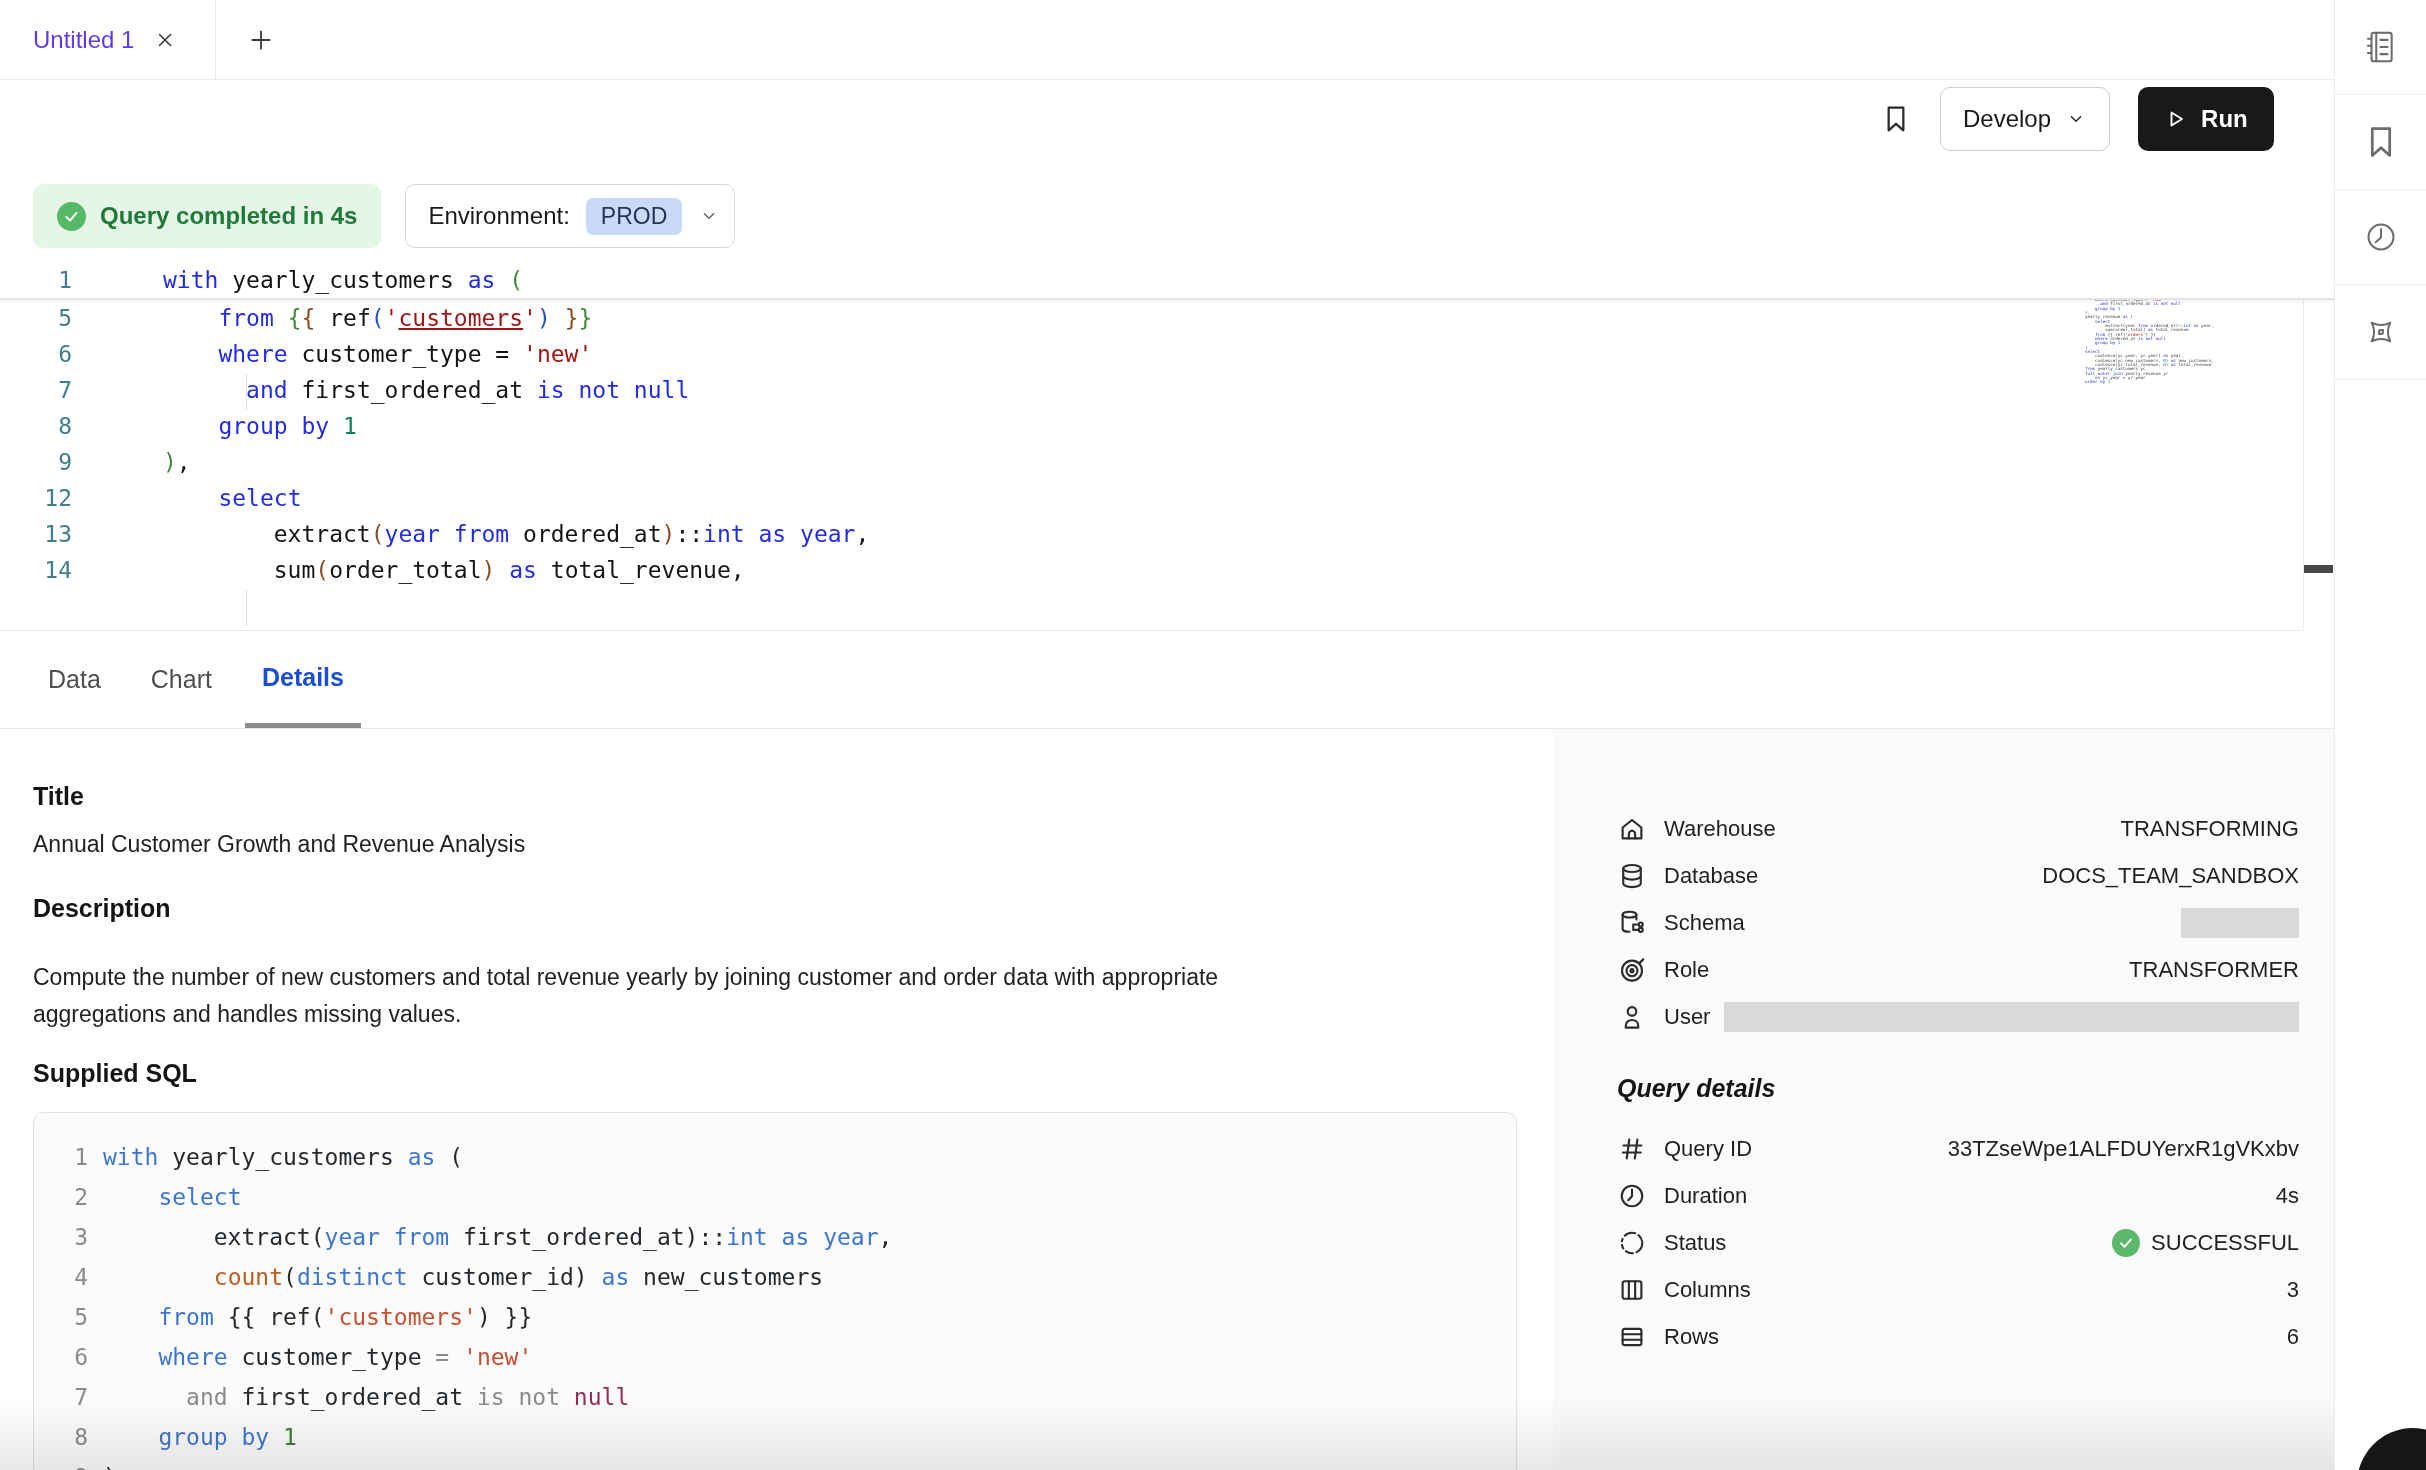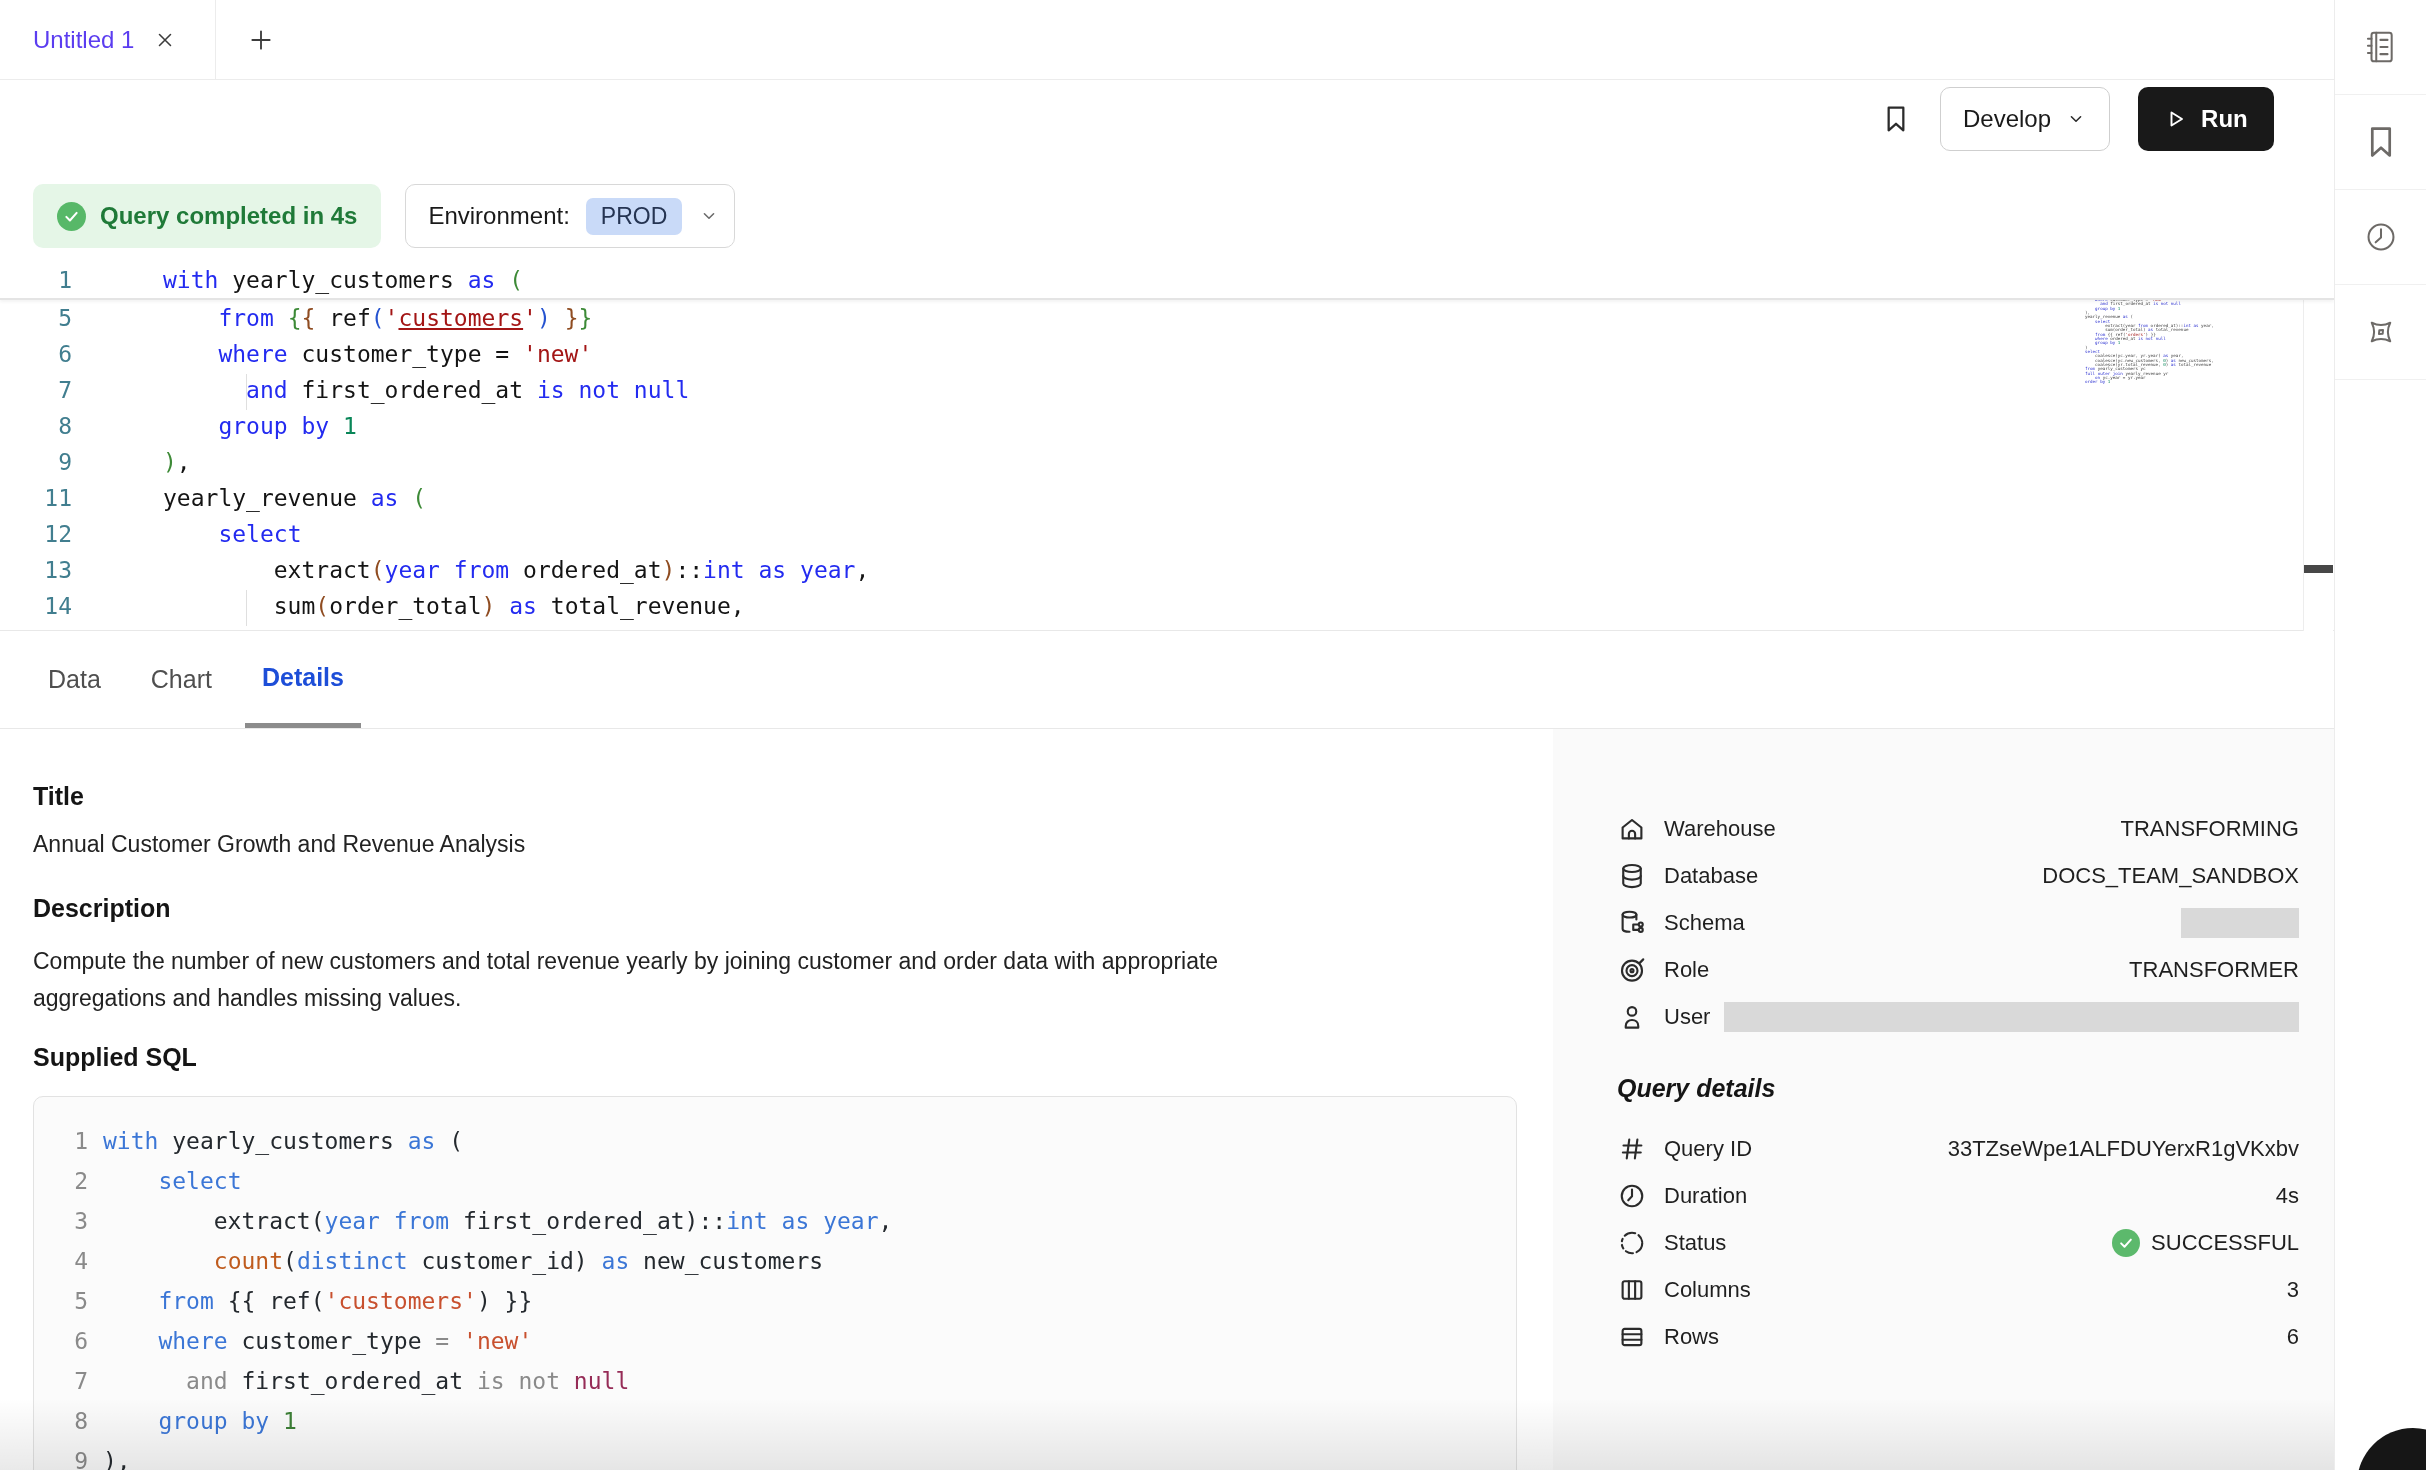"11" div.code-line { html: <div><span>11</span><span><span>yearly_revenue </span><span>as</span><span> </span><span>(</span></span></div> -> none }
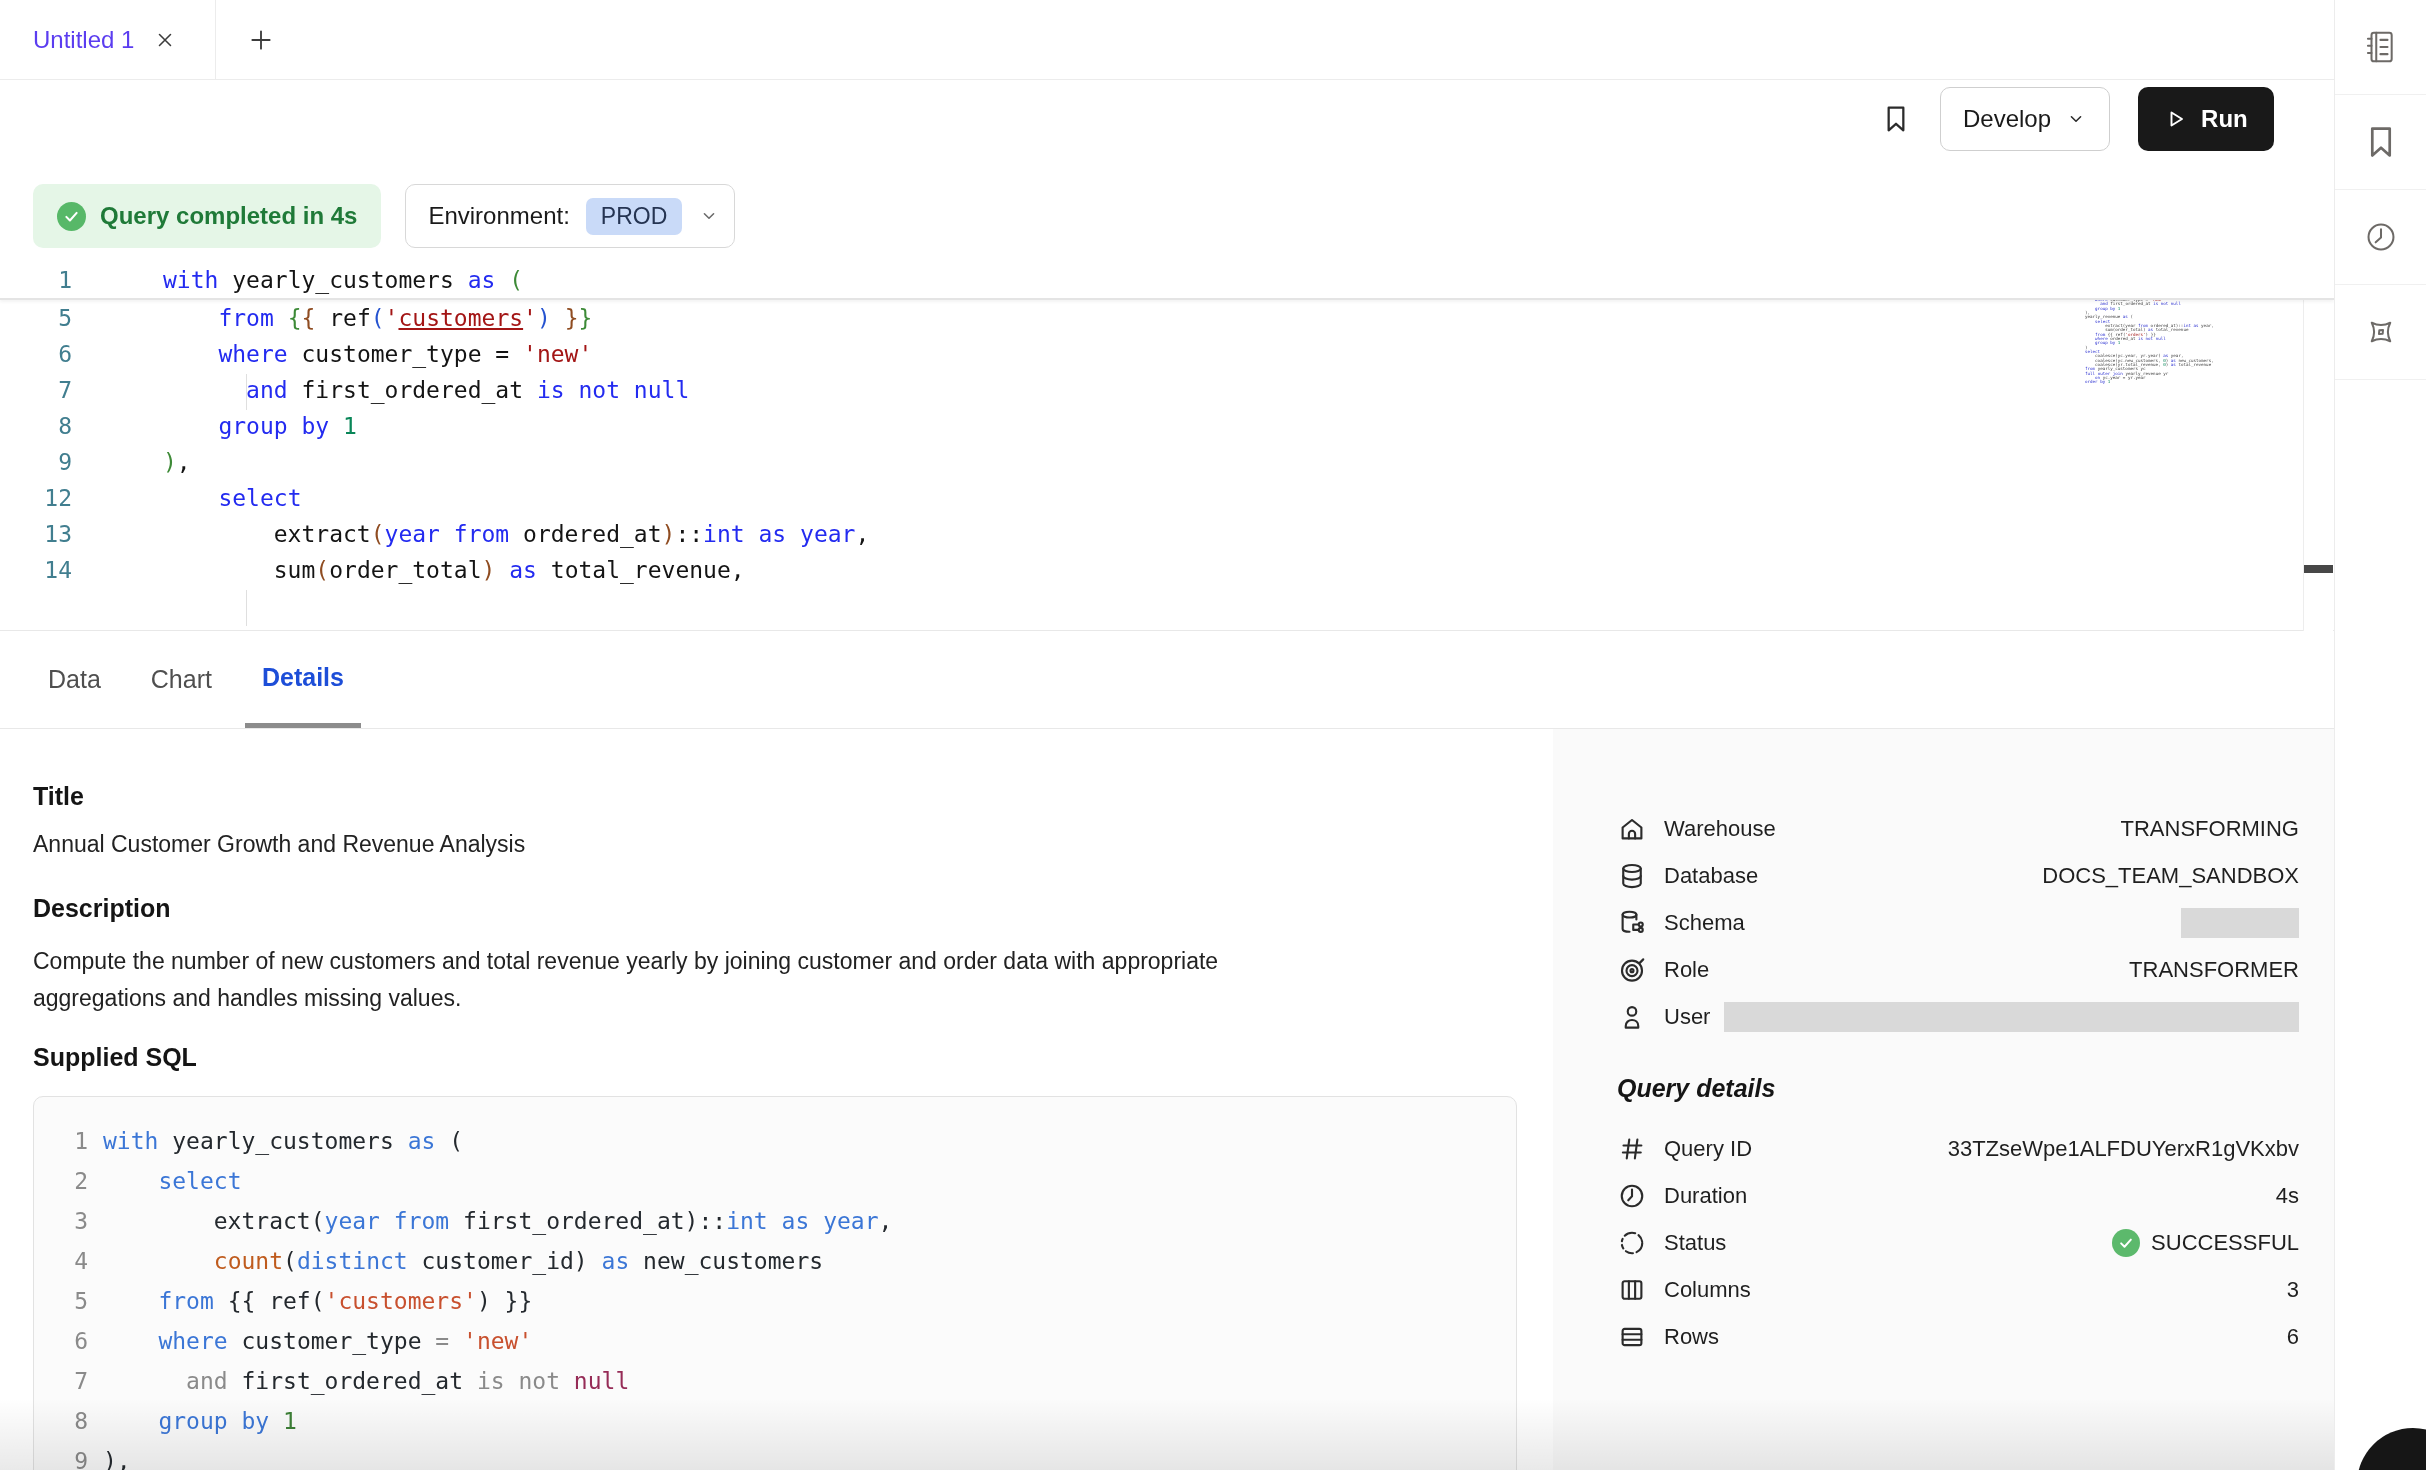"Compute the number of new" .v-desc { margin-top: 20px -> 36px }
